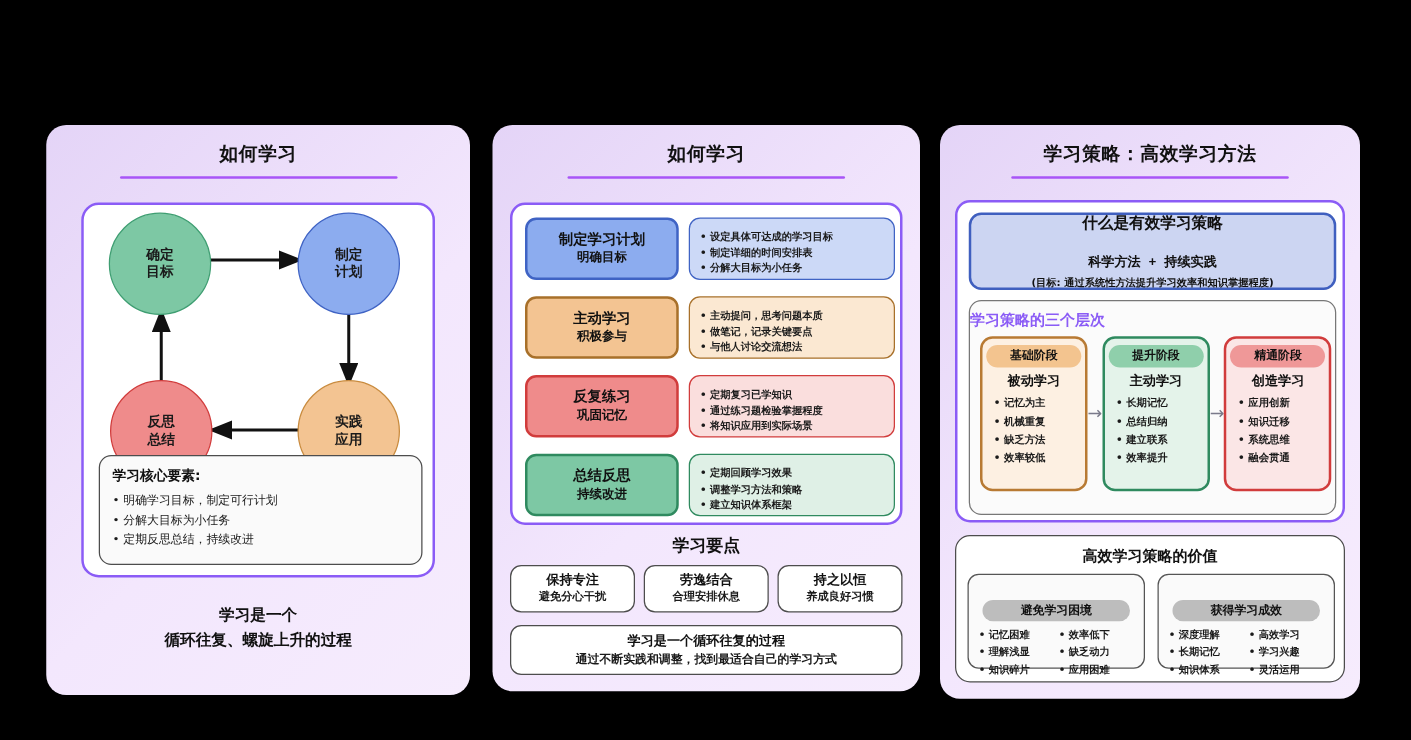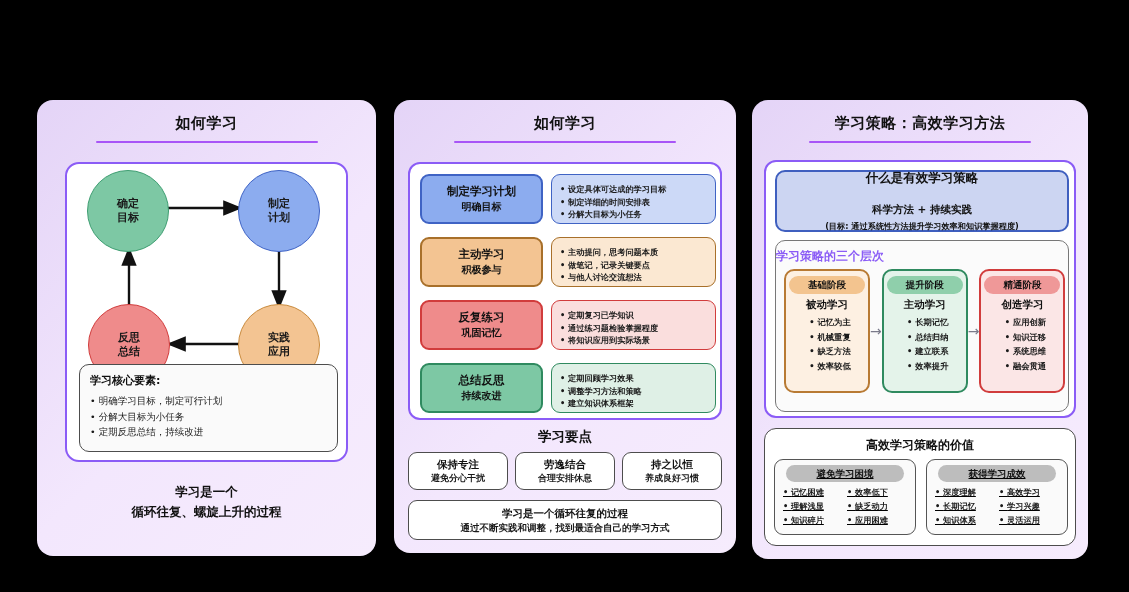"科学方法 + 持续实践" .p3-head .h2 { font-family: none -> Liberation Mono, monospace }
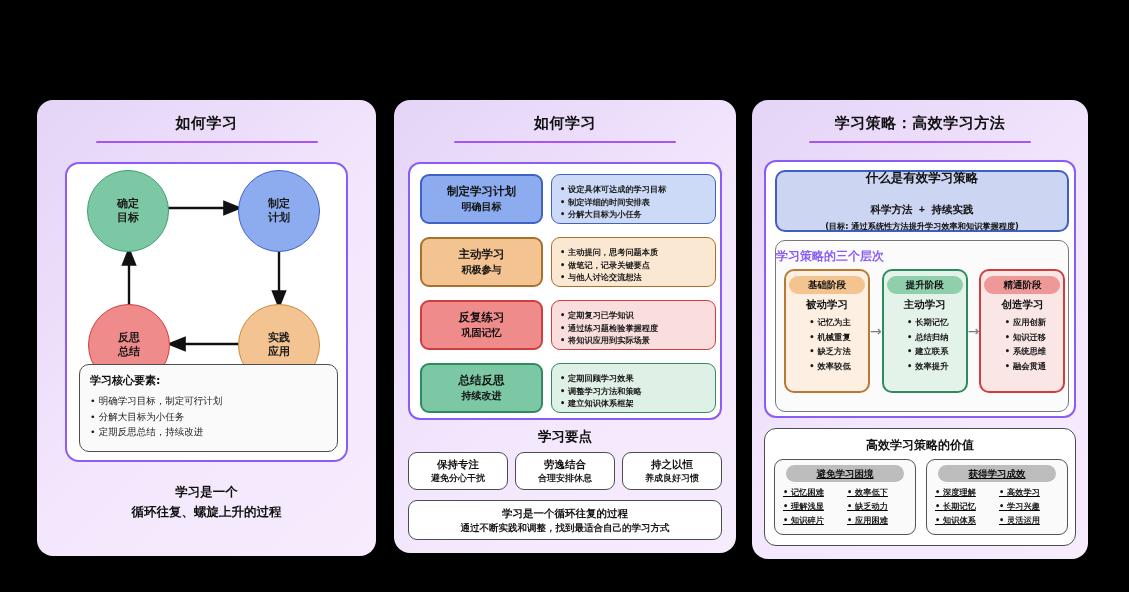"记忆为主" .p3-stage ul { text-align: center -> none }
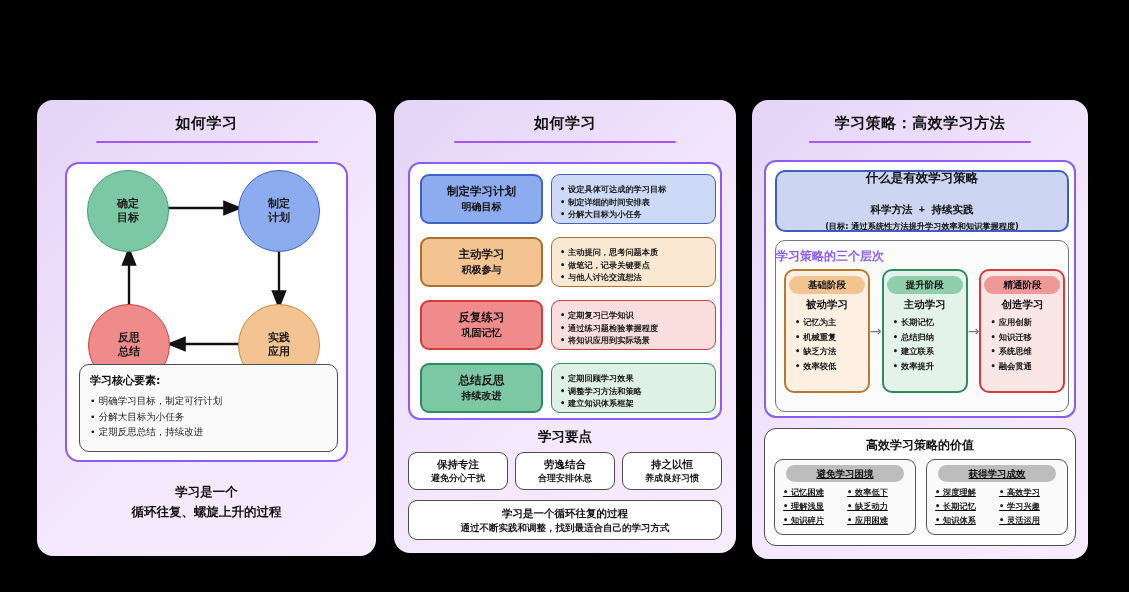"避免学习困境" .p3-vcol { padding: 5px 4px -> 20px 4px; text-decoration: underline -> none }
